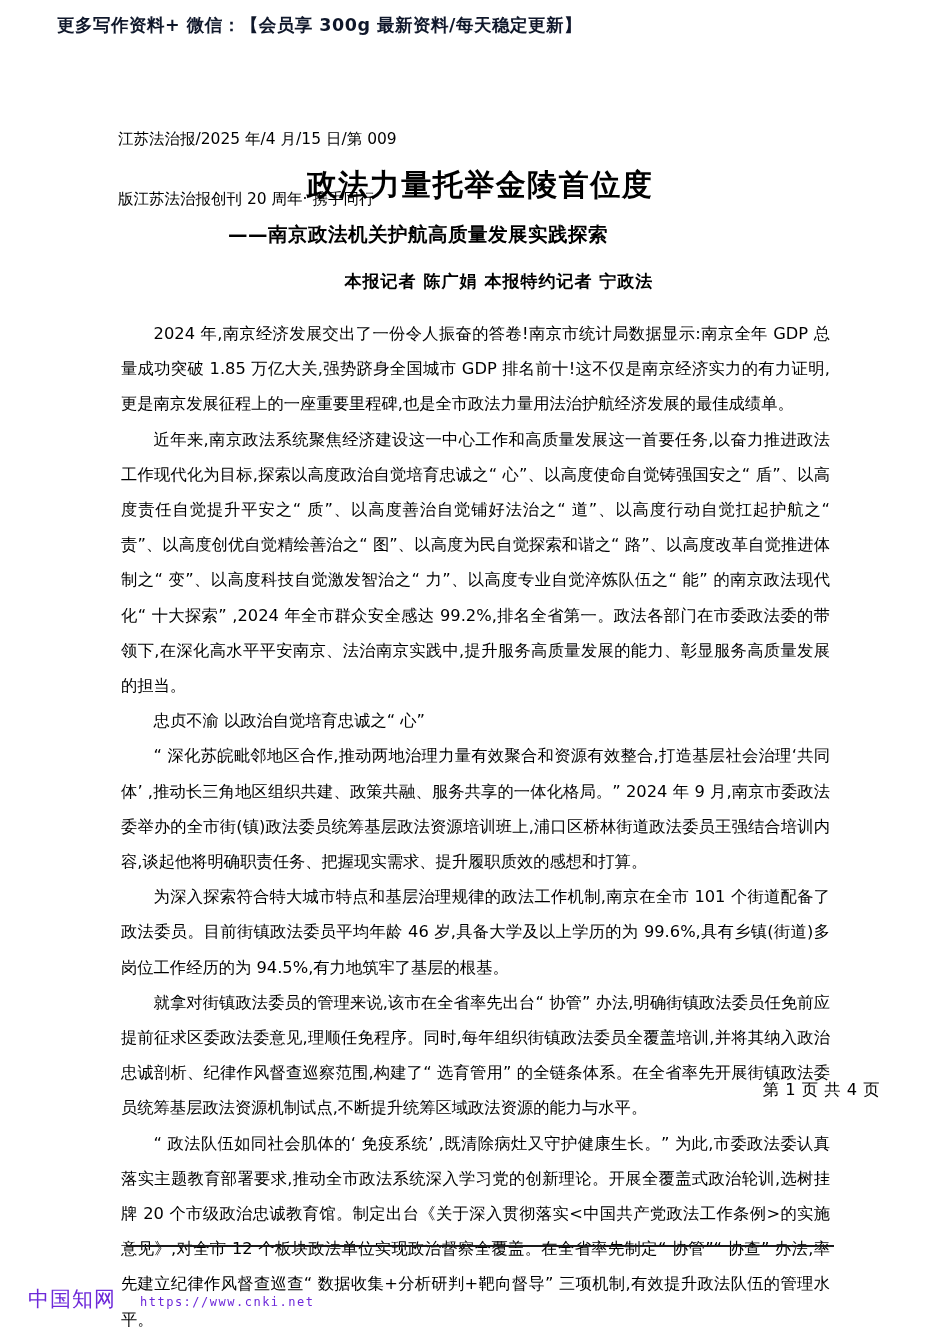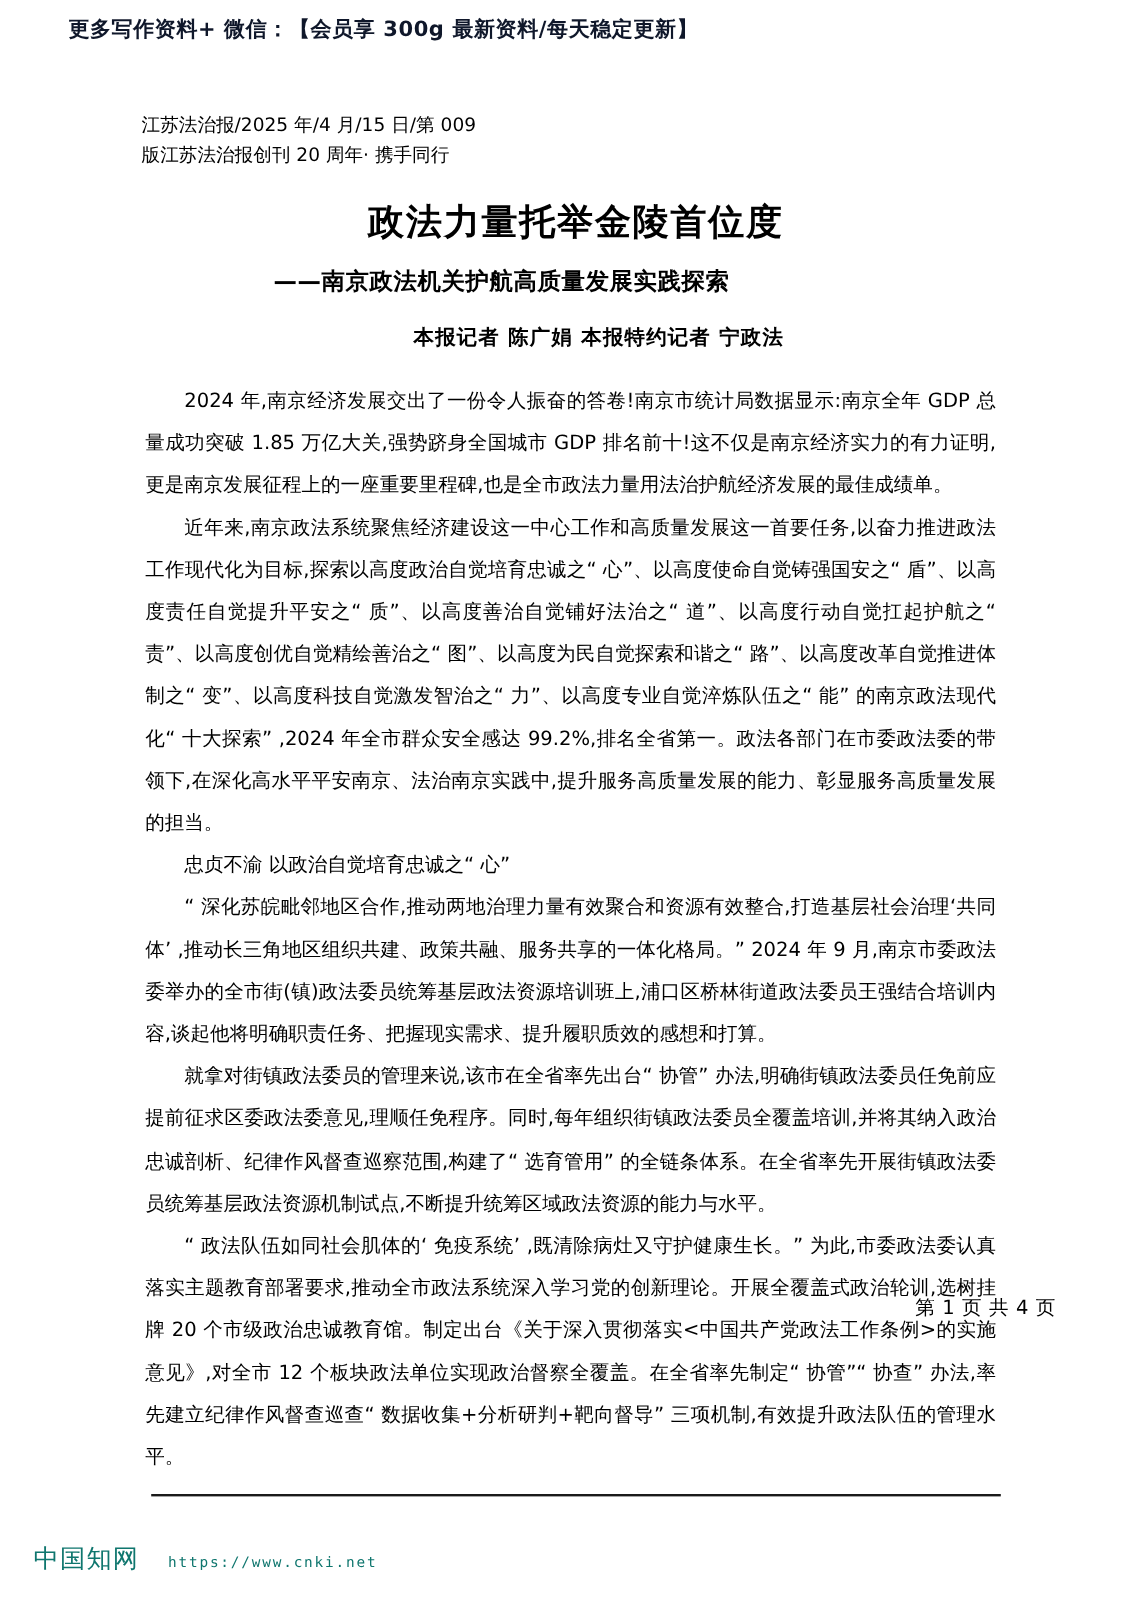"江苏法治报/2025 年/4 月/15 日/第 009" .masthead div { margin-top: none -> 35px }
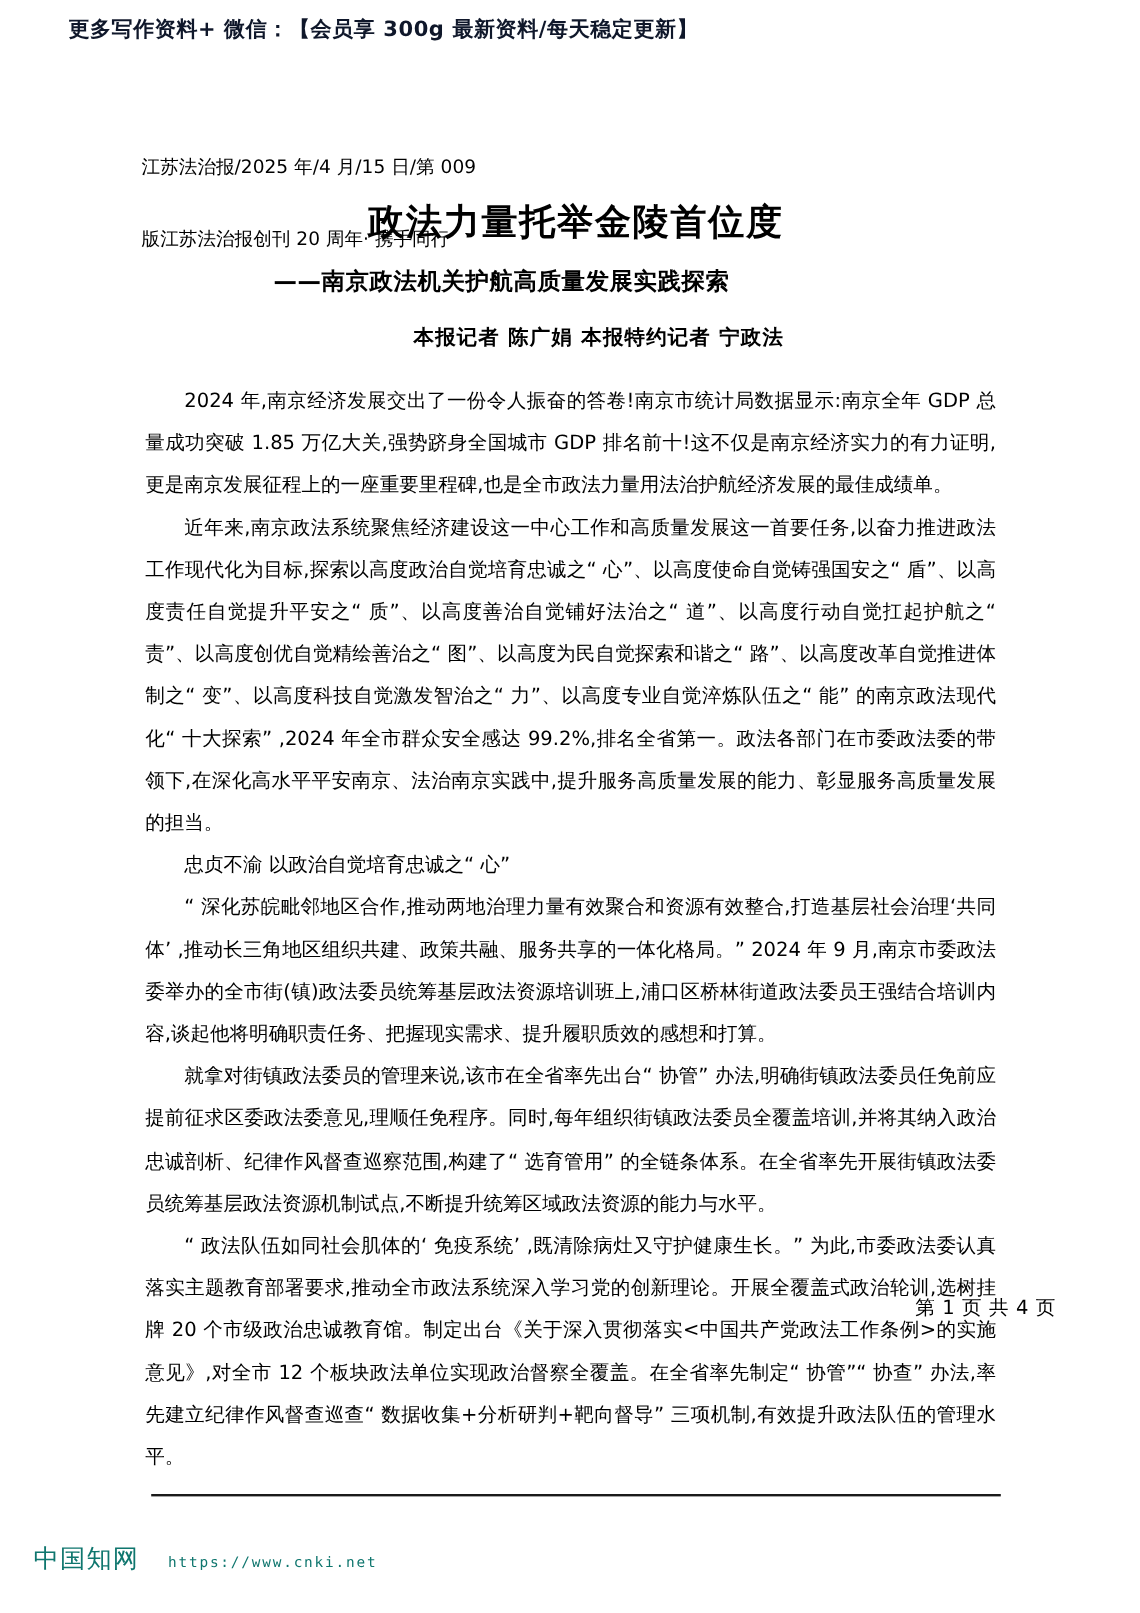"为深入探索符合特大城市特点和基层治理规律的政法工作机制,南京在全市 101" p { html: none -> <p>为深入探索符合特大城市特点和基层治理规律的政法工作机制,南京在全市 101 个街道配备了政法委员。目前街镇政法委员平均年龄 46 岁,具备大学及以上学历的为 99.6%,具有乡镇(街道)多岗位工作经历的为 94.5%,有力地筑牢了基层的根基。</p> }
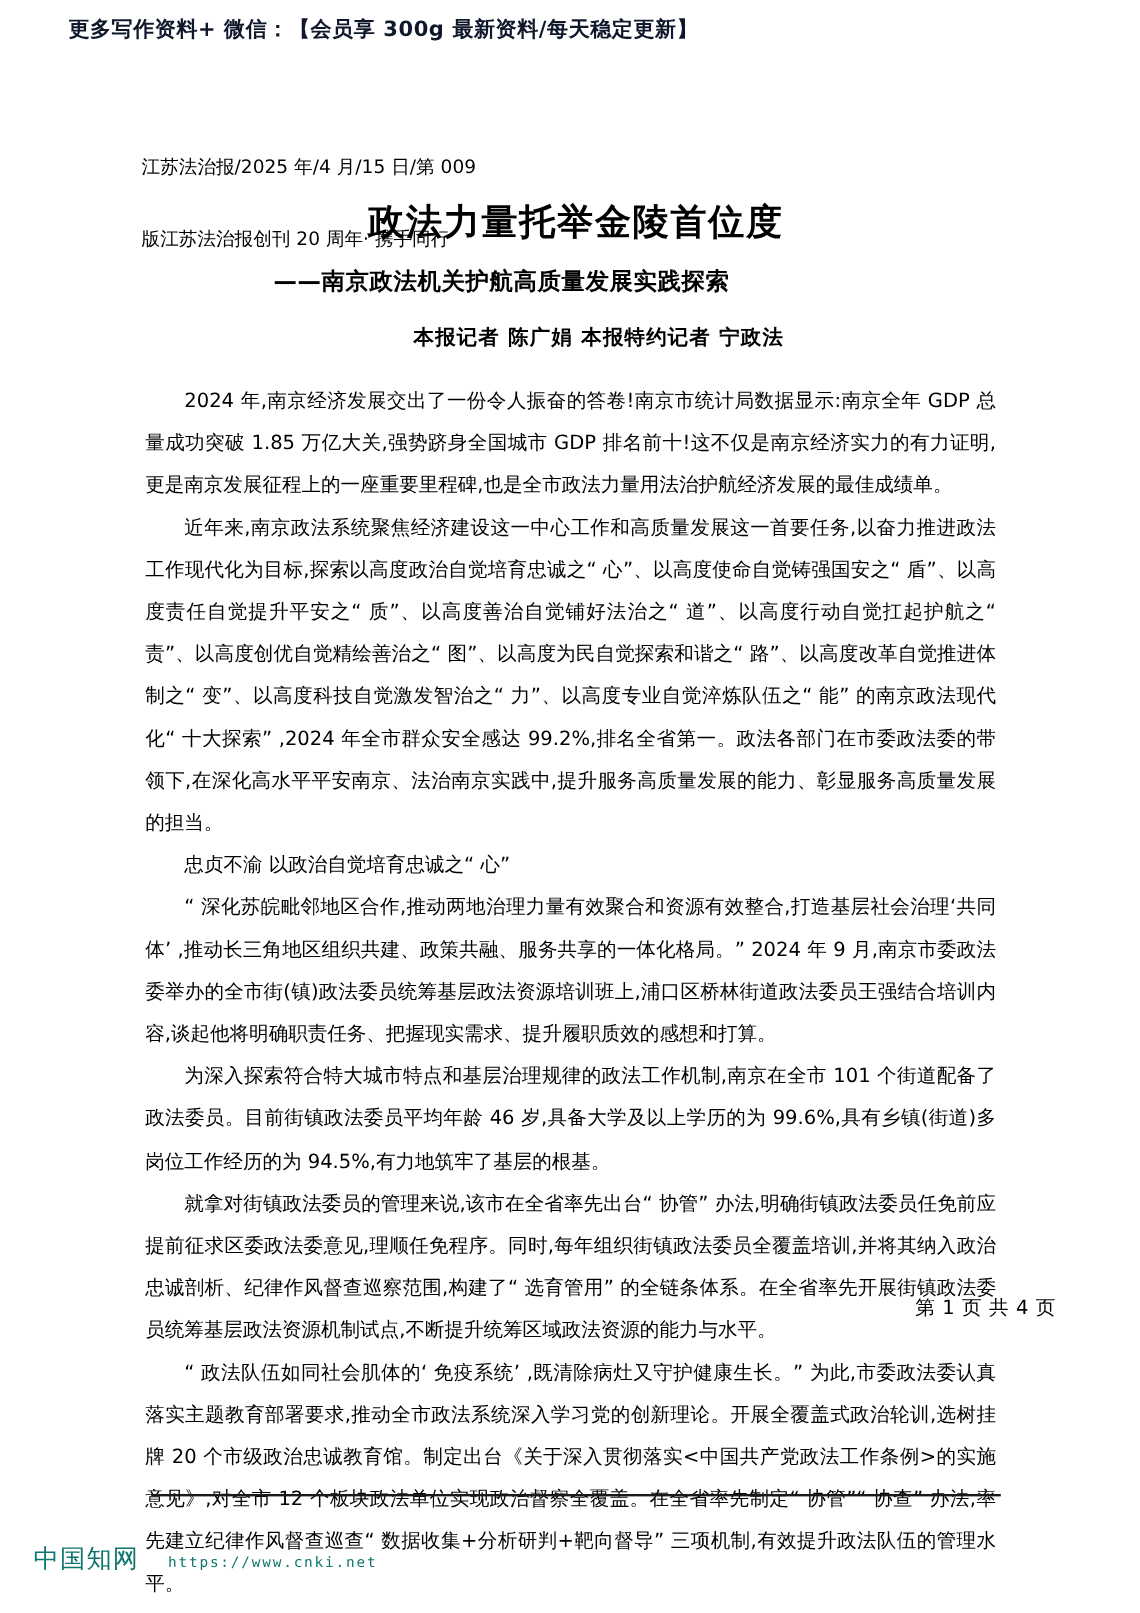"中国知网" .cnki-watermark { color: #0f766e -> #6d28d9 }
